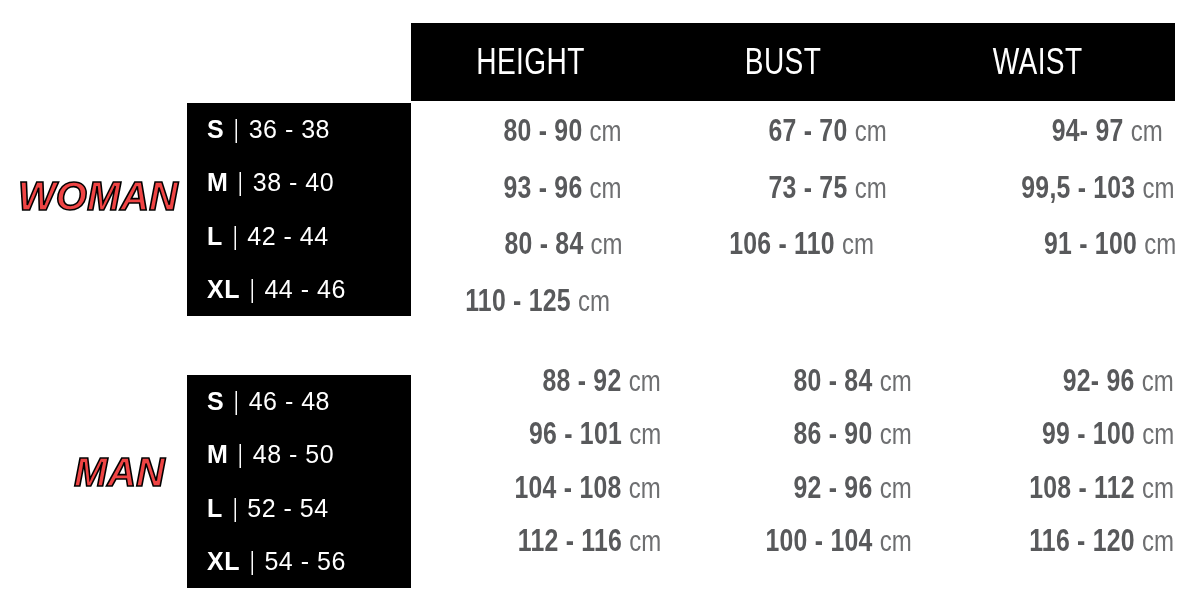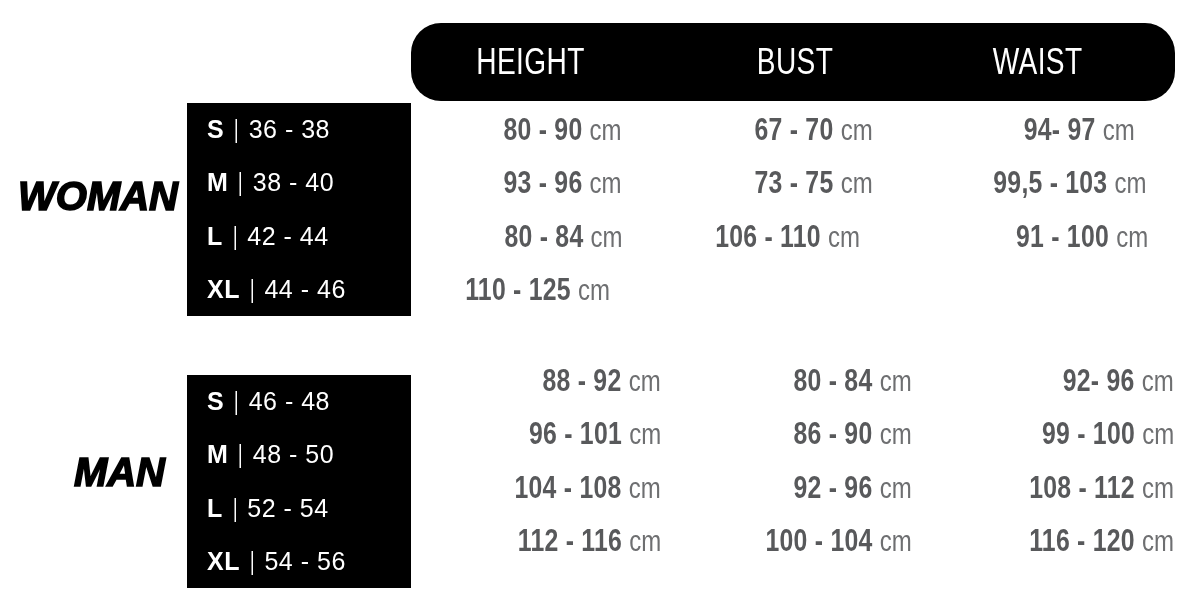"HEIGHT" .header-bar { border-radius: 30px -> none }
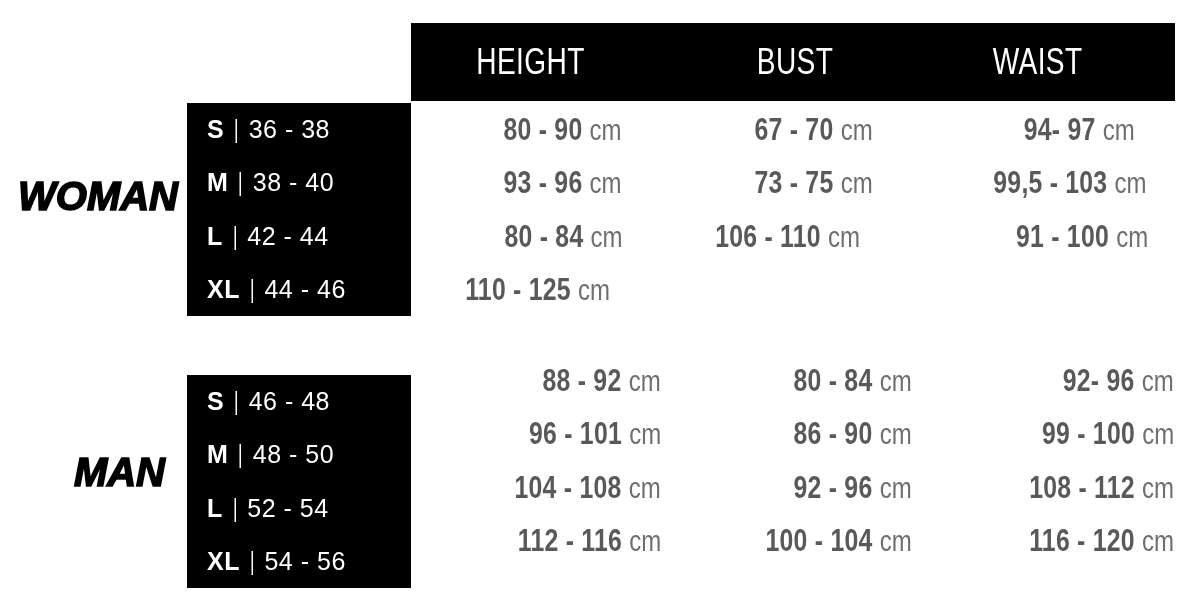"BUST" .hcell.c2 { left: 20px -> 8px }
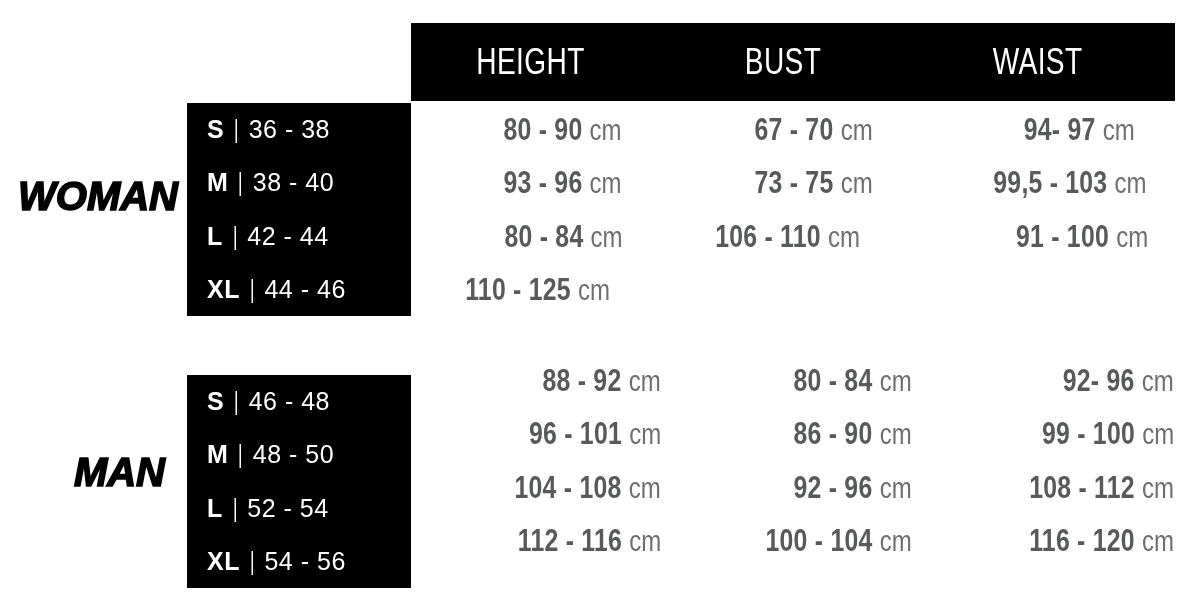"80 - 90 cm" .values.woman { gap: none -> 14px; top: 103px -> 109px }
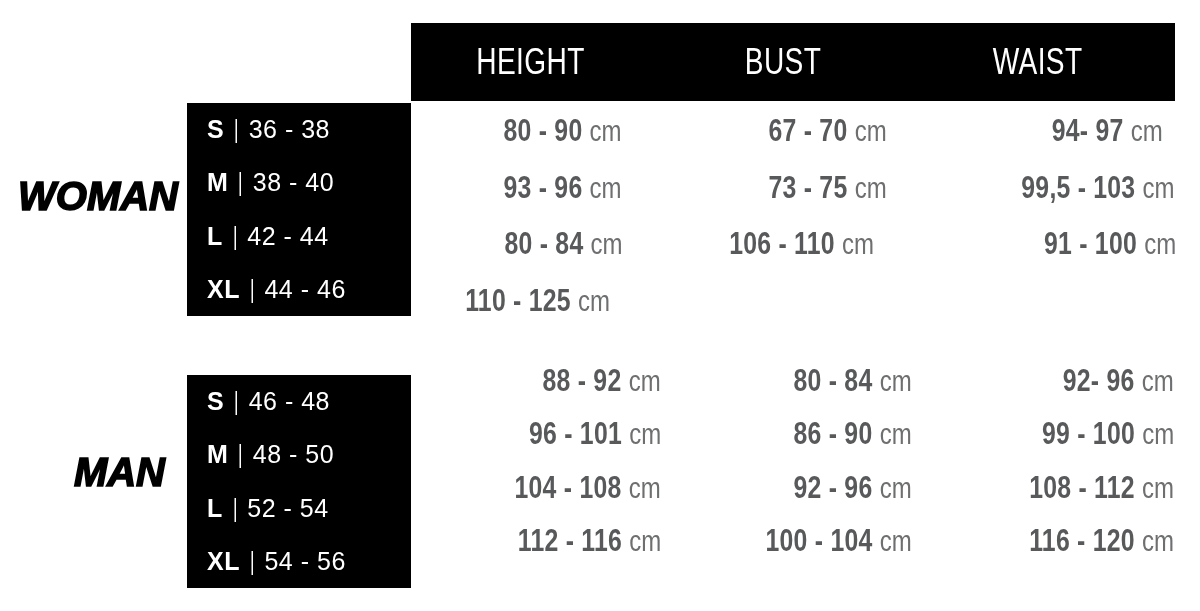"WOMAN" .glabel { color: #000000 -> #ef4444 }
